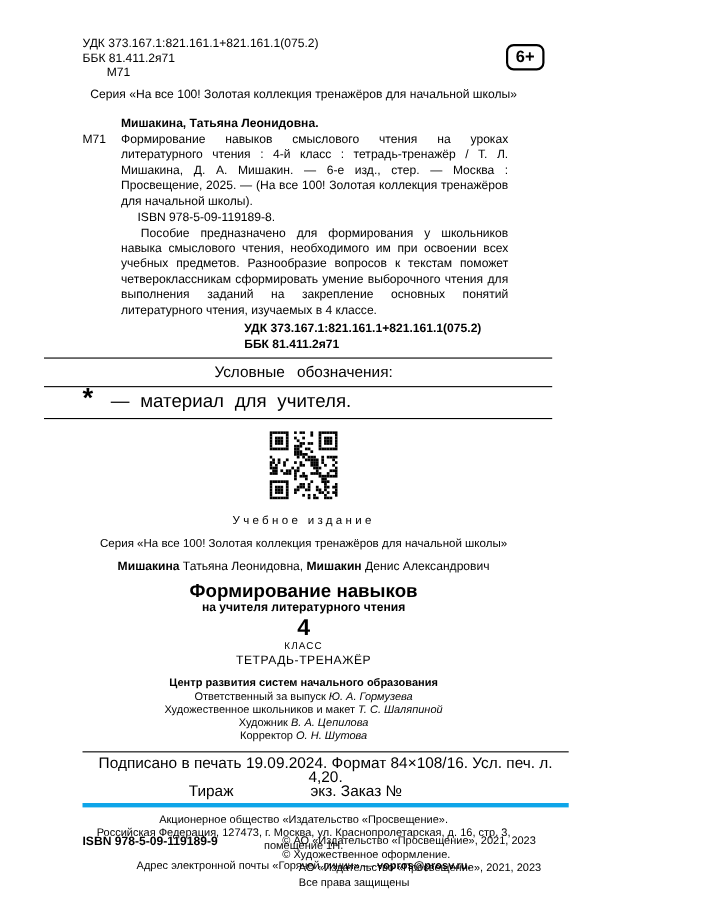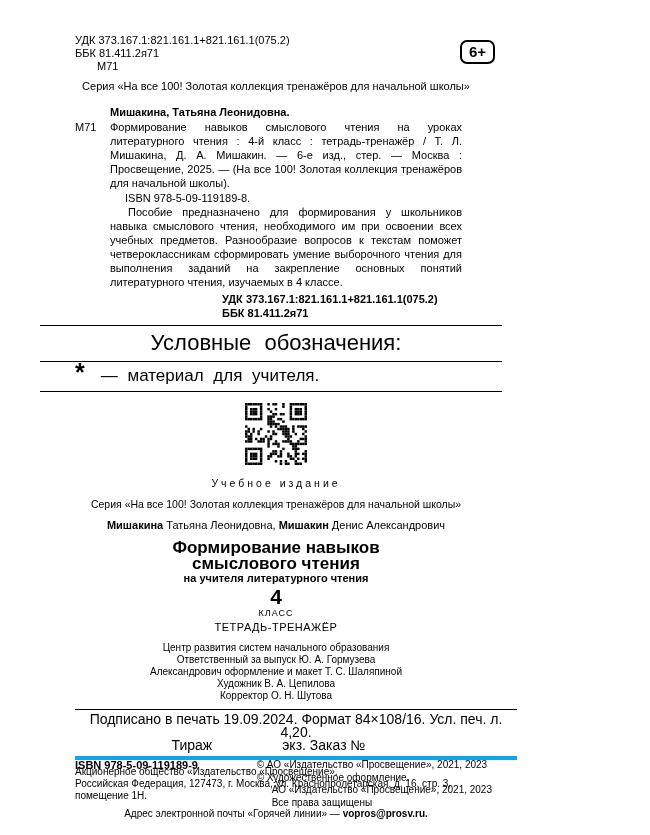"Условные обозначения:" .legend-title { font-size: 22px -> 14px }
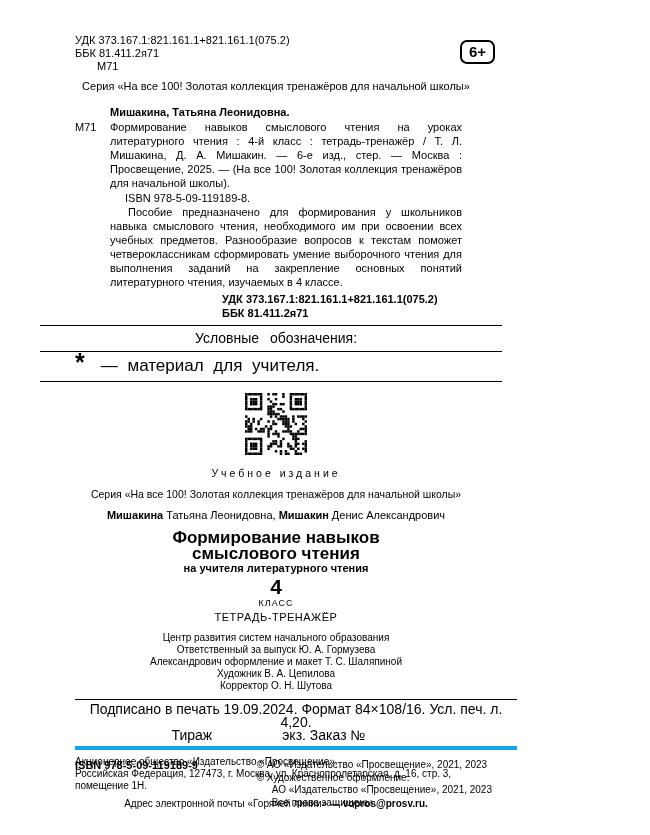"смыслового чтения" div { html: <div>смыслового чтения</div> -> none }
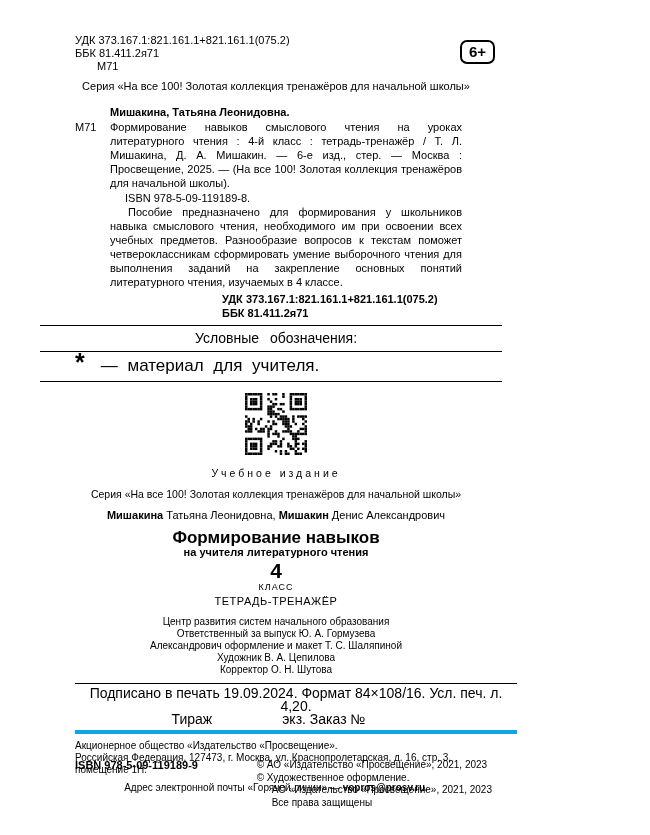"Центр развития систем начального" .imprint-org { font-weight: none -> bold }
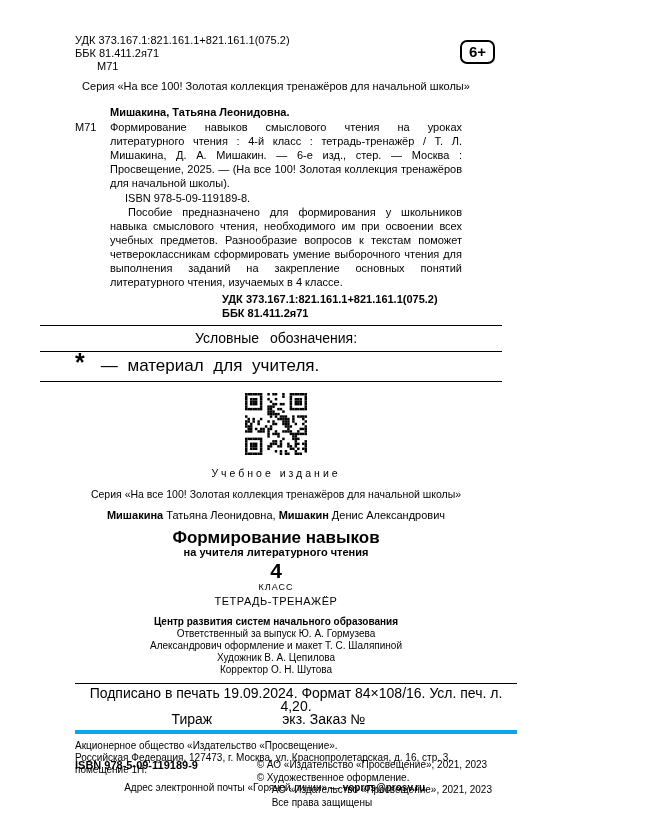"Ю. А. Гормузева" .credit-name { font-style: none -> italic }
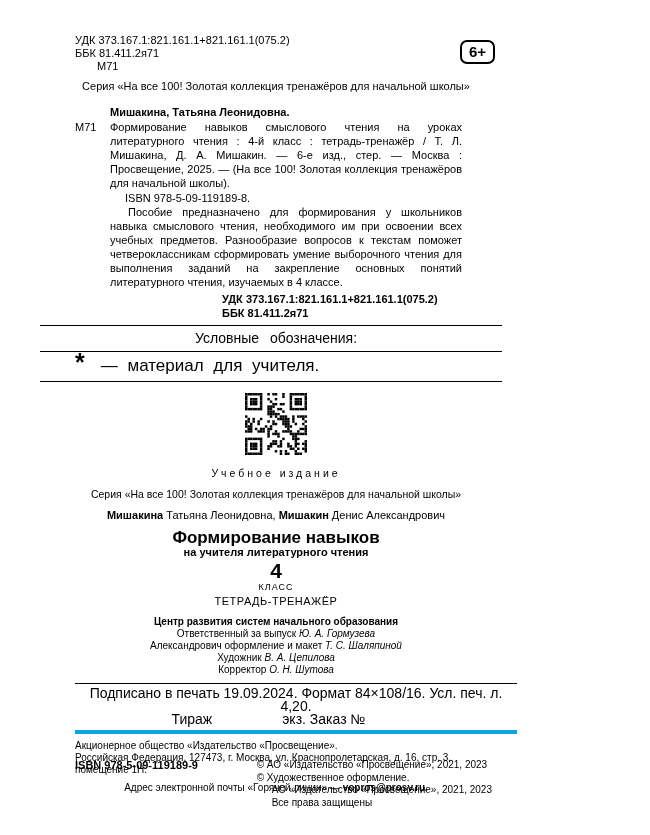"Александрович оформление и макет" span { text: Александрович оформление -> Художественное школьников }
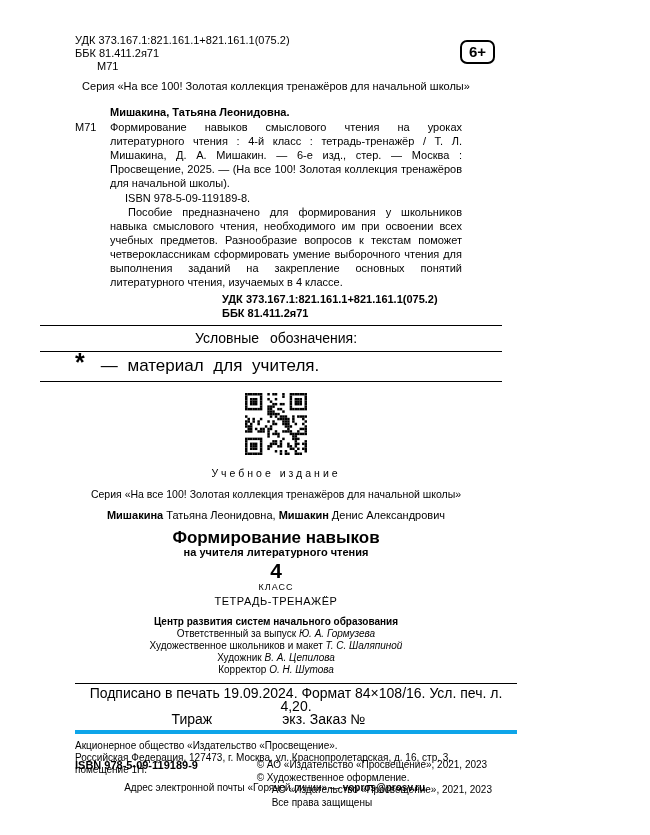"Акционерное общество «Издательство" .publisher { text-align: left -> center }
